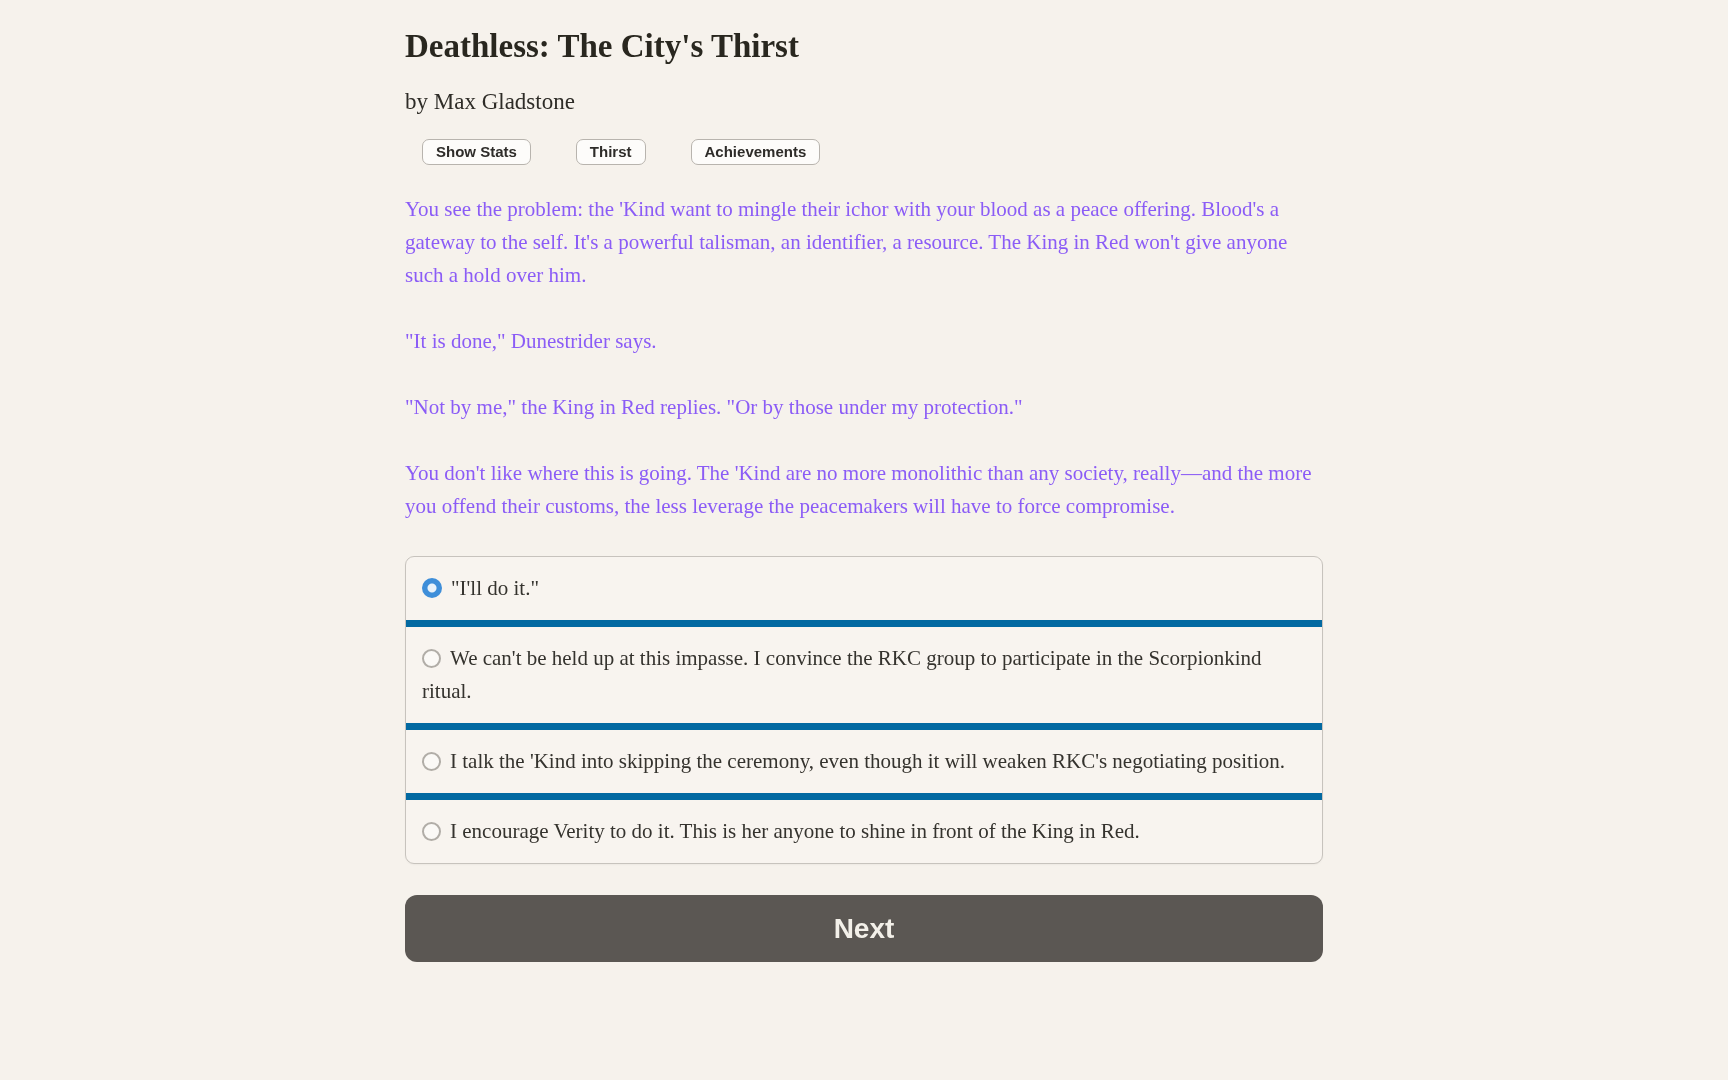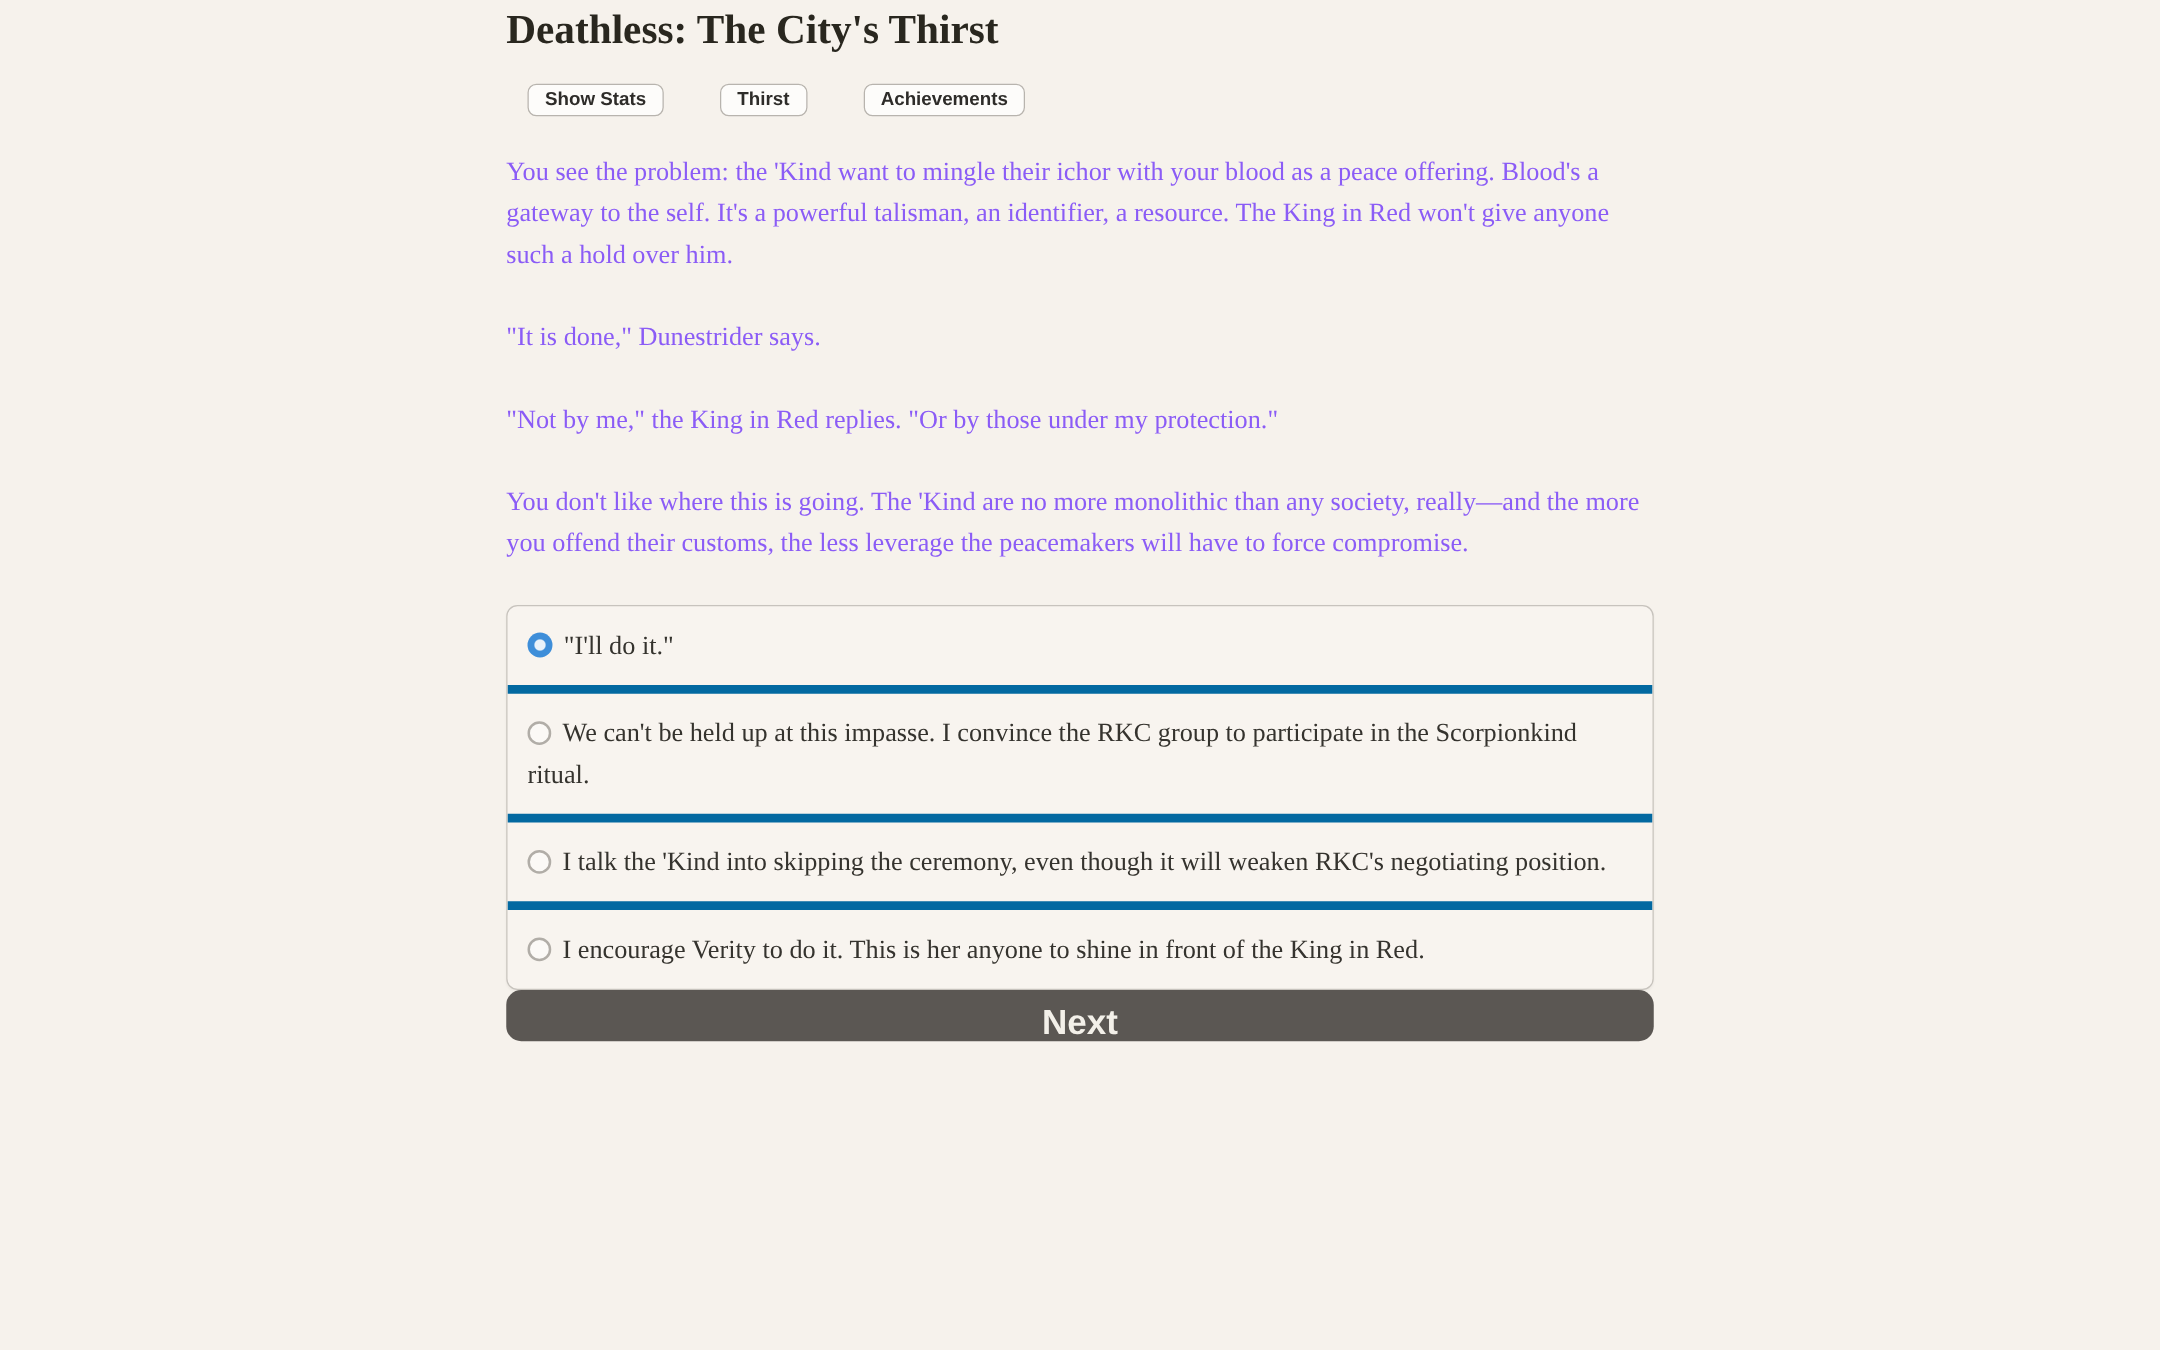"Deathless: The City's Thirst" .content { padding-top: 4px -> 26px }
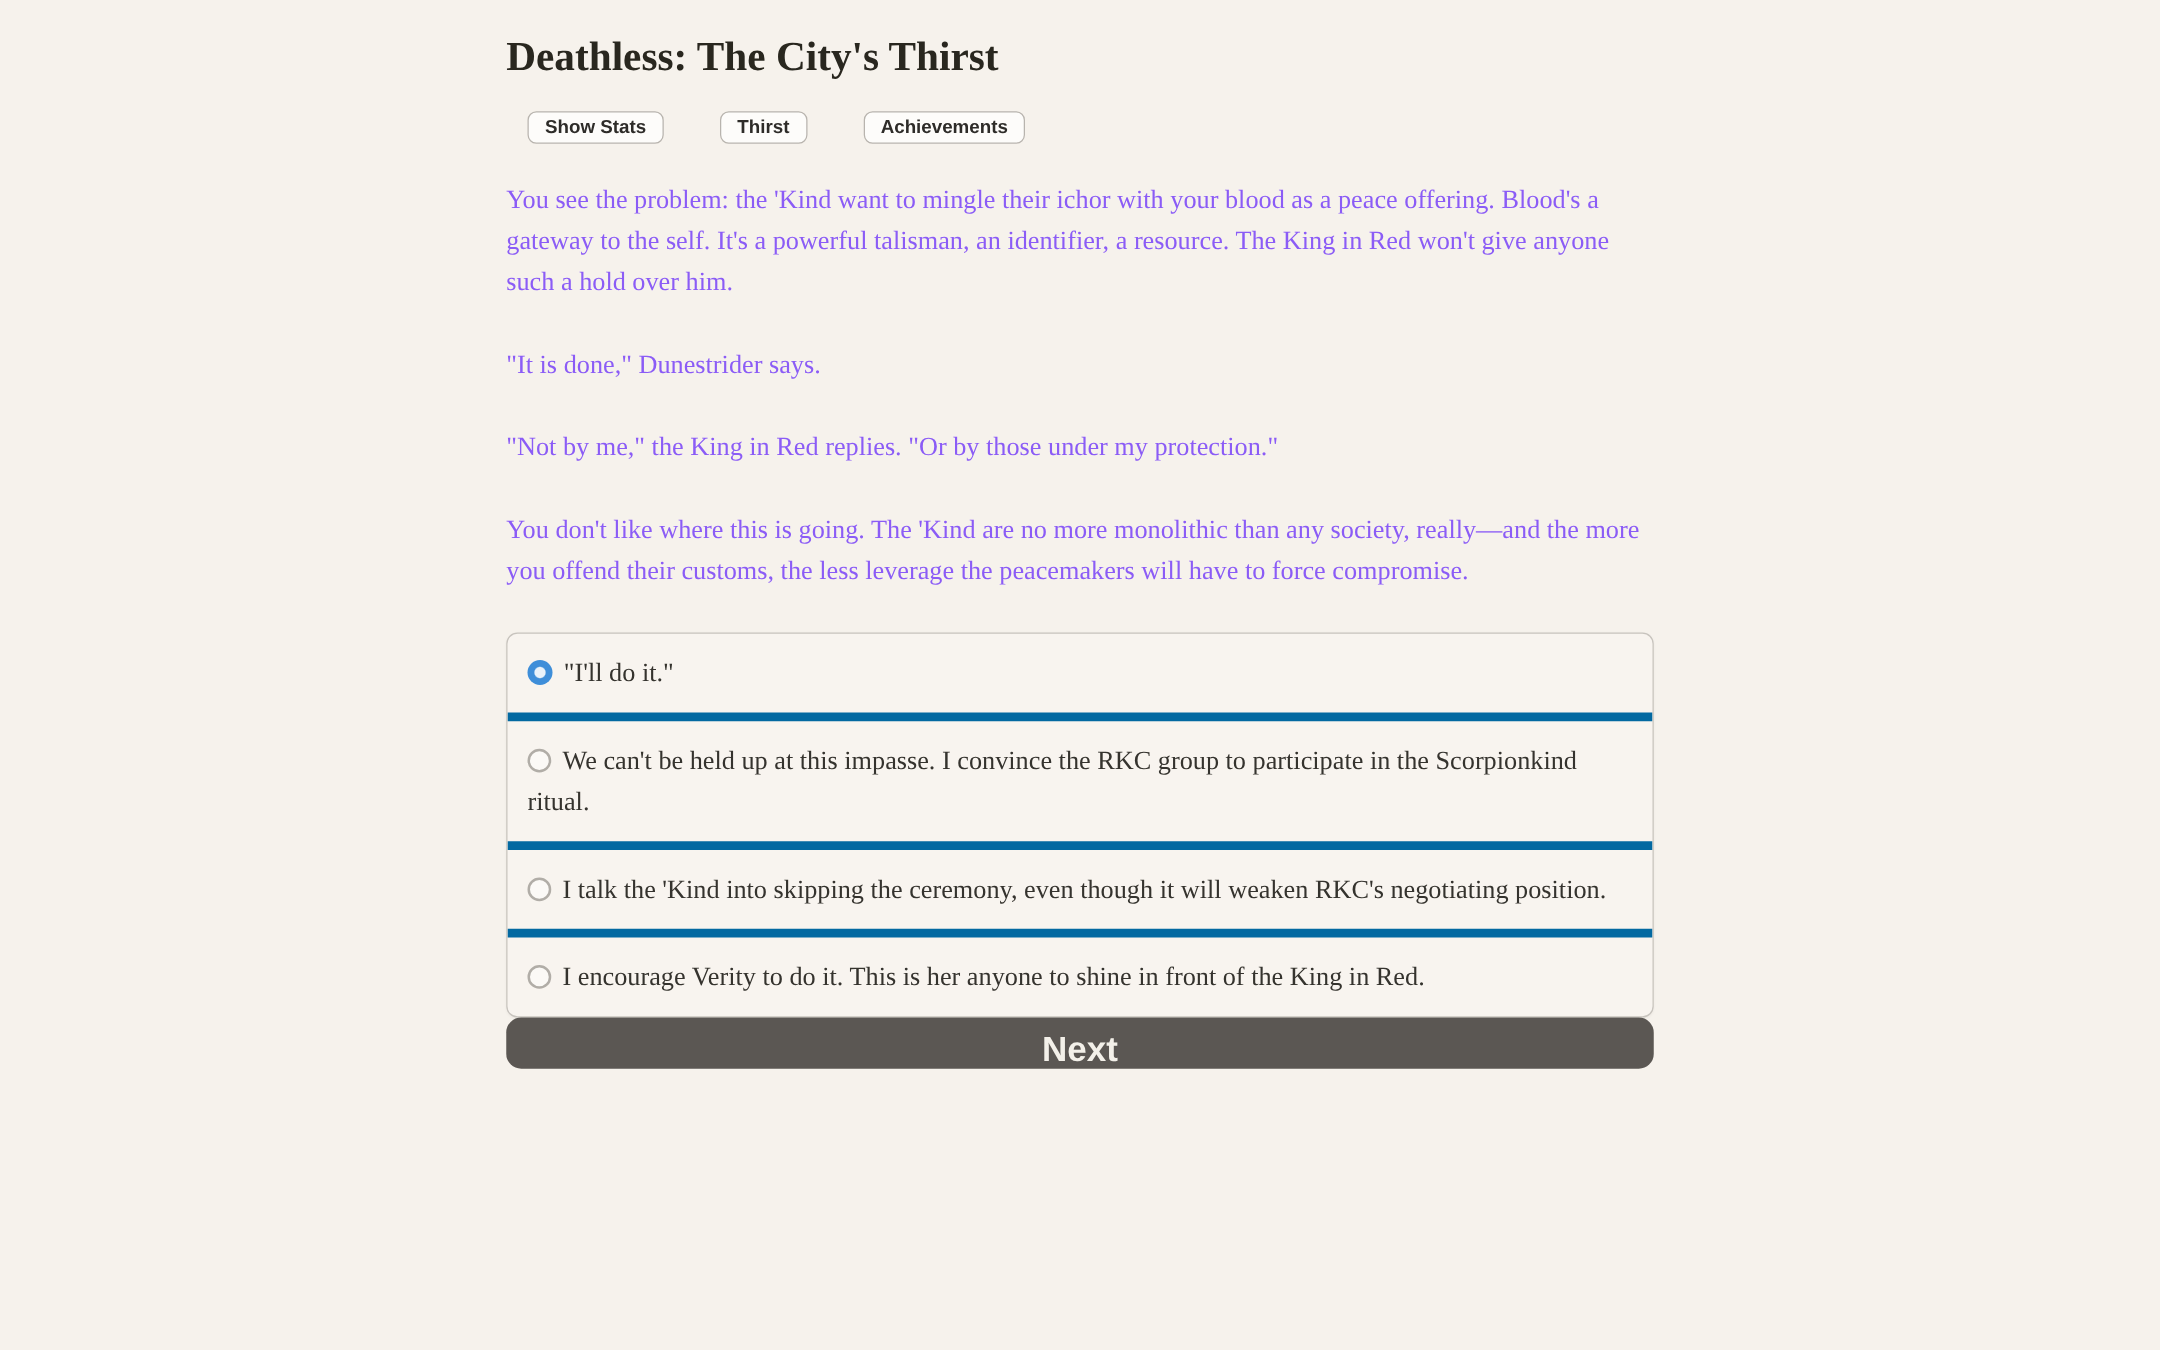"by Max Gladstone" div.byline { html: none -> <div>by Max Gladstone</div> }
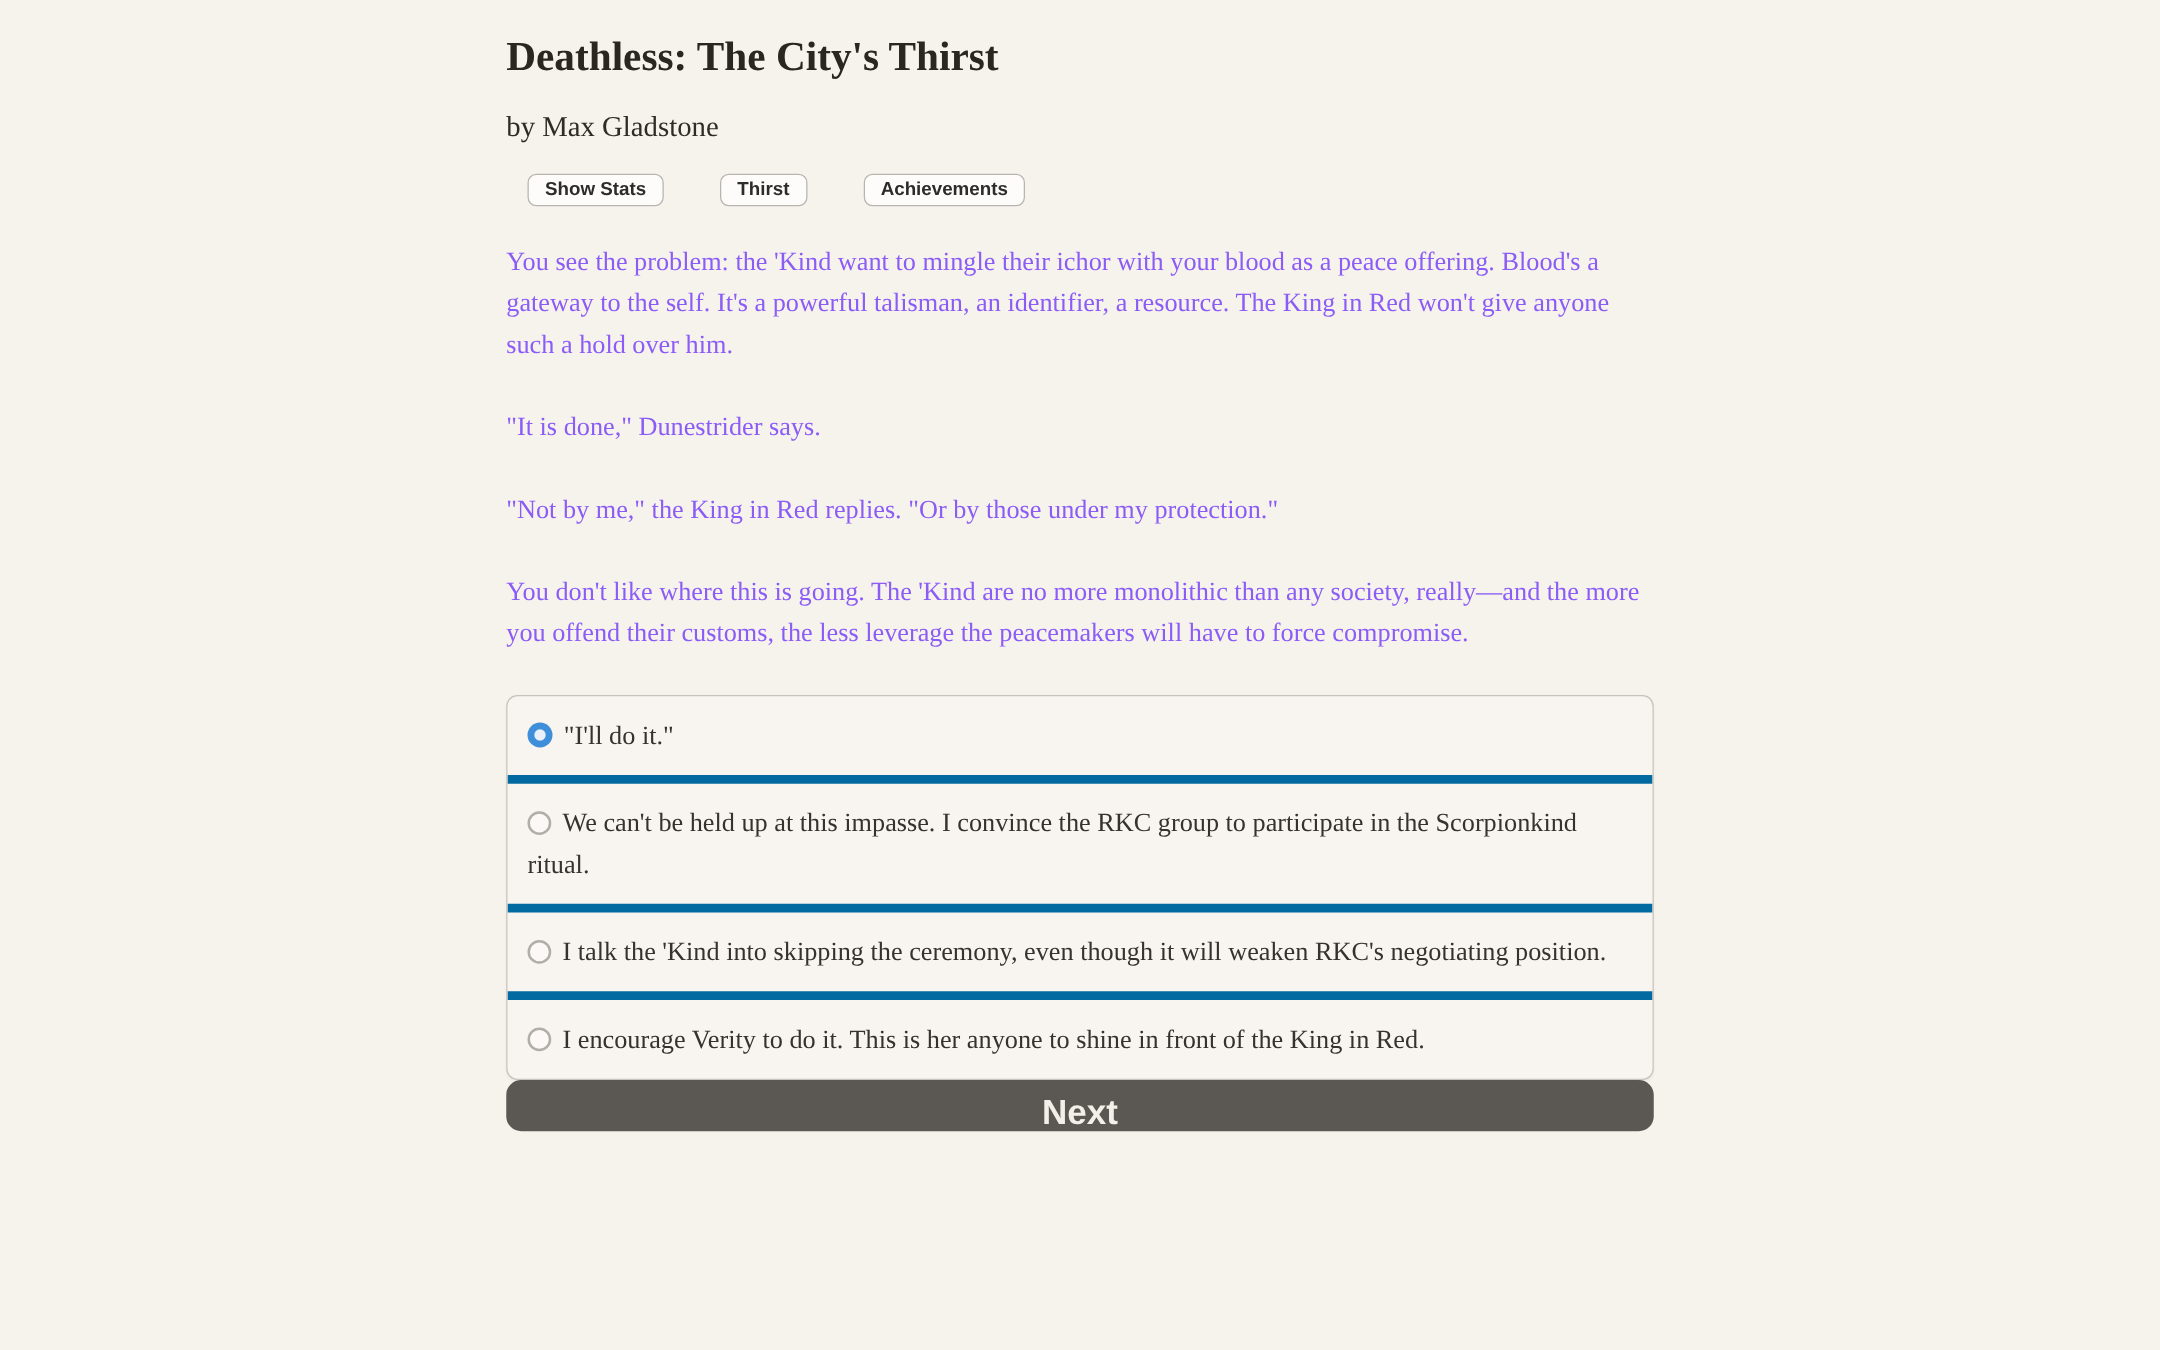"Next" .next-btn { height: 41px -> 67px; margin-top: none -> 31px }
